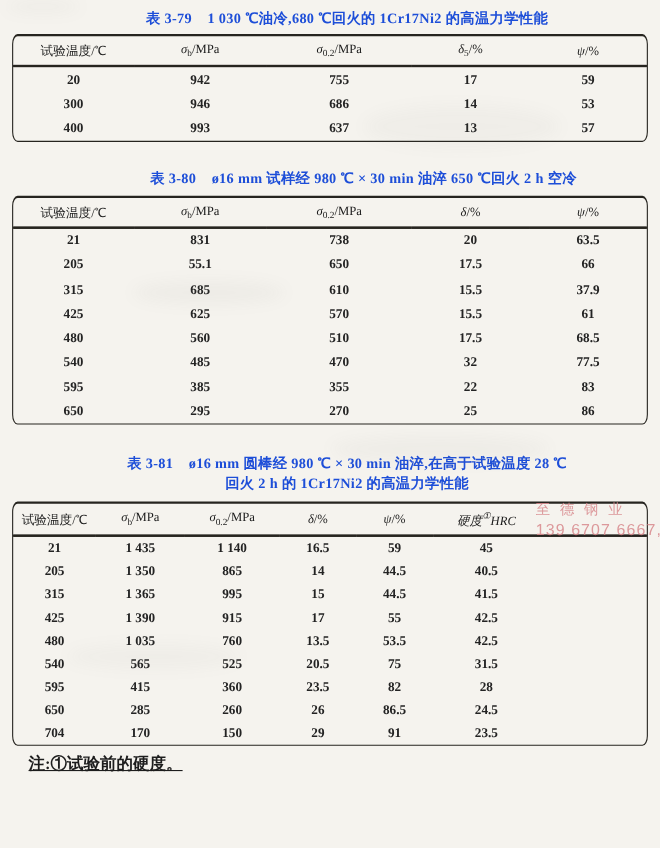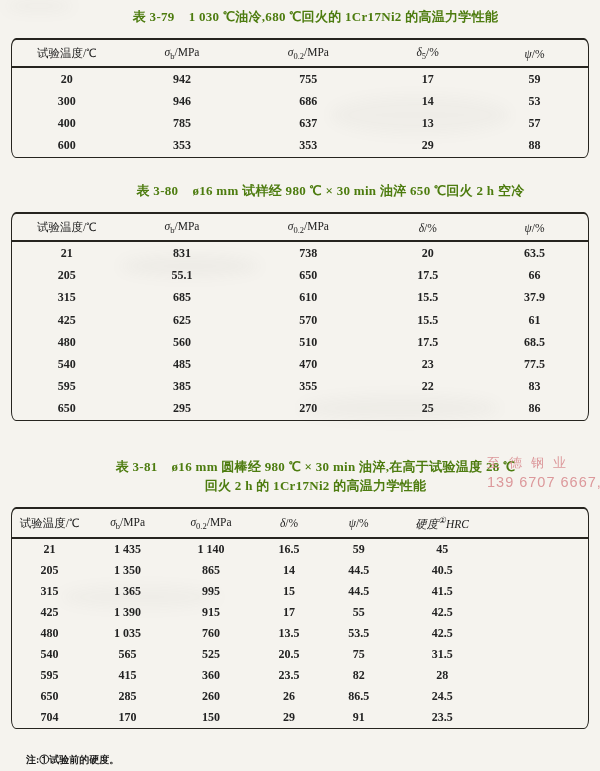"表 3-79 1 030 ℃油冷,680" .ttitle { color: #4d7c0f -> #1d4ed8 }
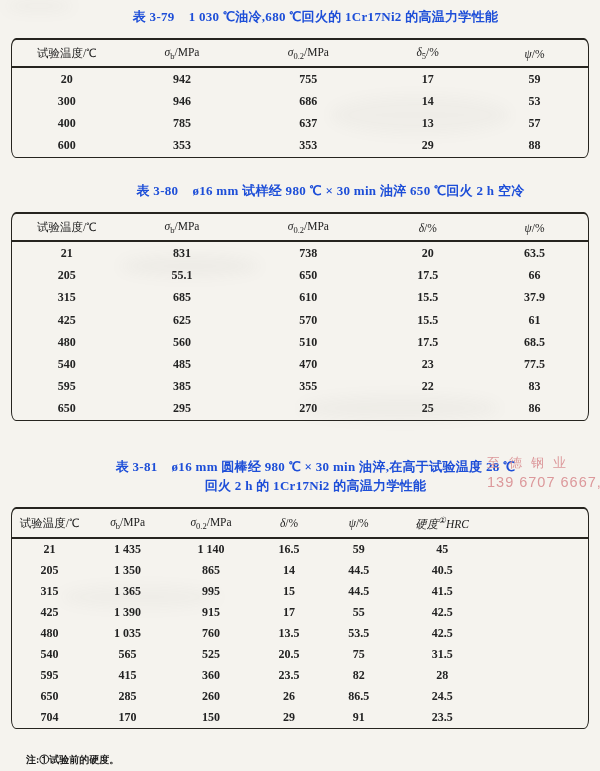"试验温度/℃" .tframe { margin: 12px 11px -> 0 11px }
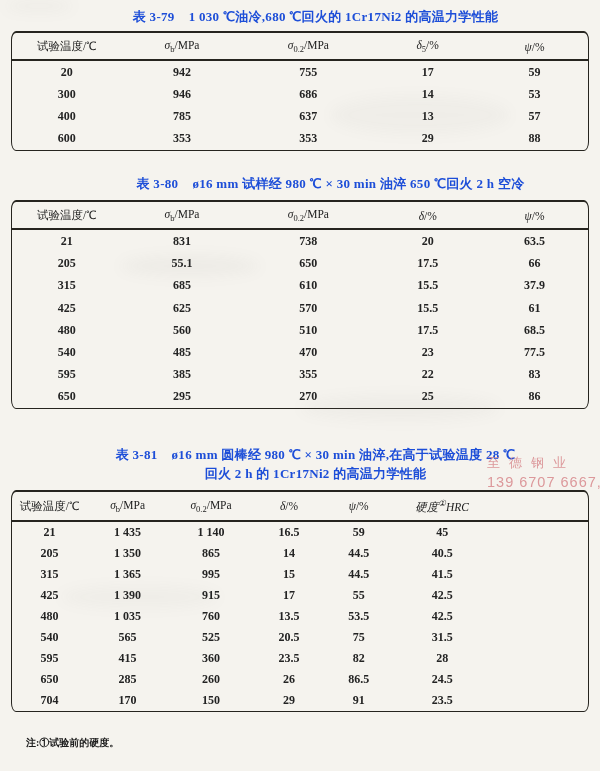"785" td { text: 785 -> 993 }
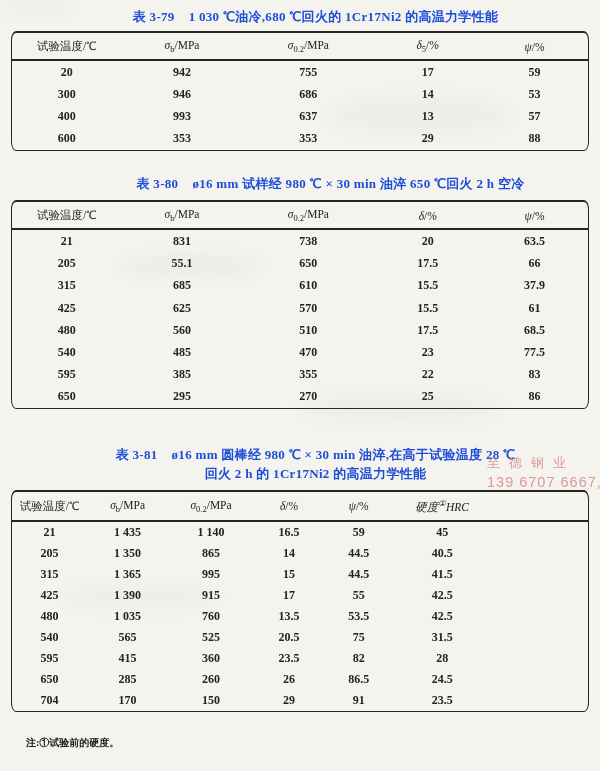"600" tr { html: <tr> <td>600</td> <td>353</td> <td>353</td> <td>29</td> <td>88</td> </tr> -> none }
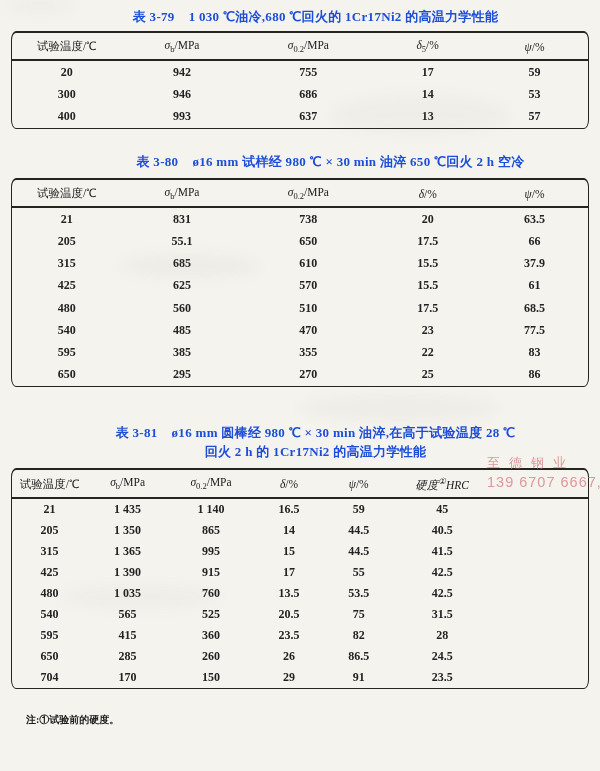"23" td { text: 23 -> 32 }
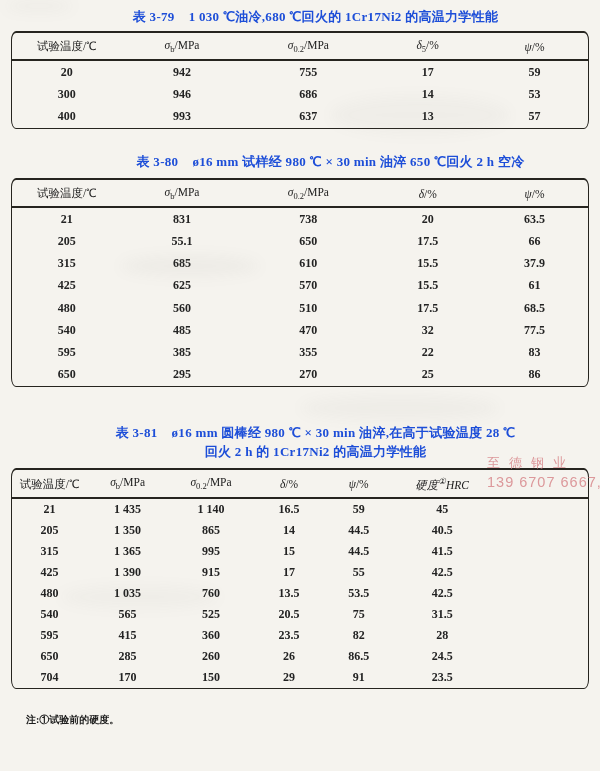"表 3-81 ø16 mm 圆棒经" .t3-title { margin-top: 36px -> 25px }
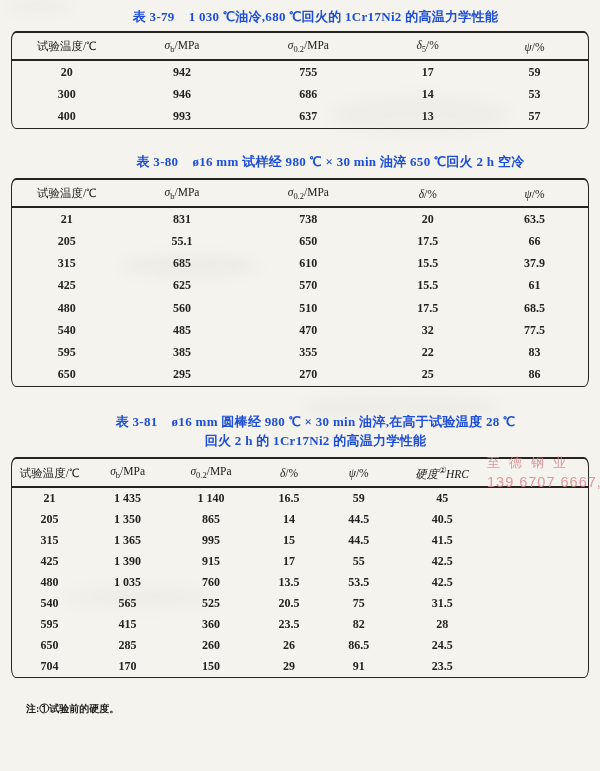"注:①试验前的硬度。" .footnote { font-size: 10px -> 15px; margin: 24px 0 0 26px -> 7px 0 0 26px; text-decoration: none -> underline }
